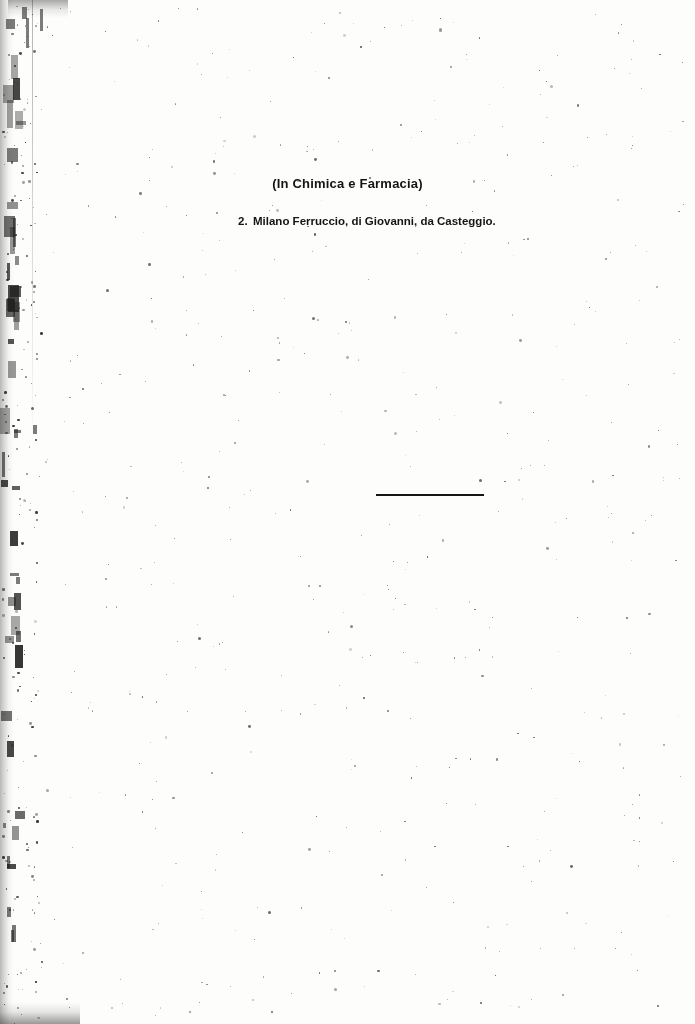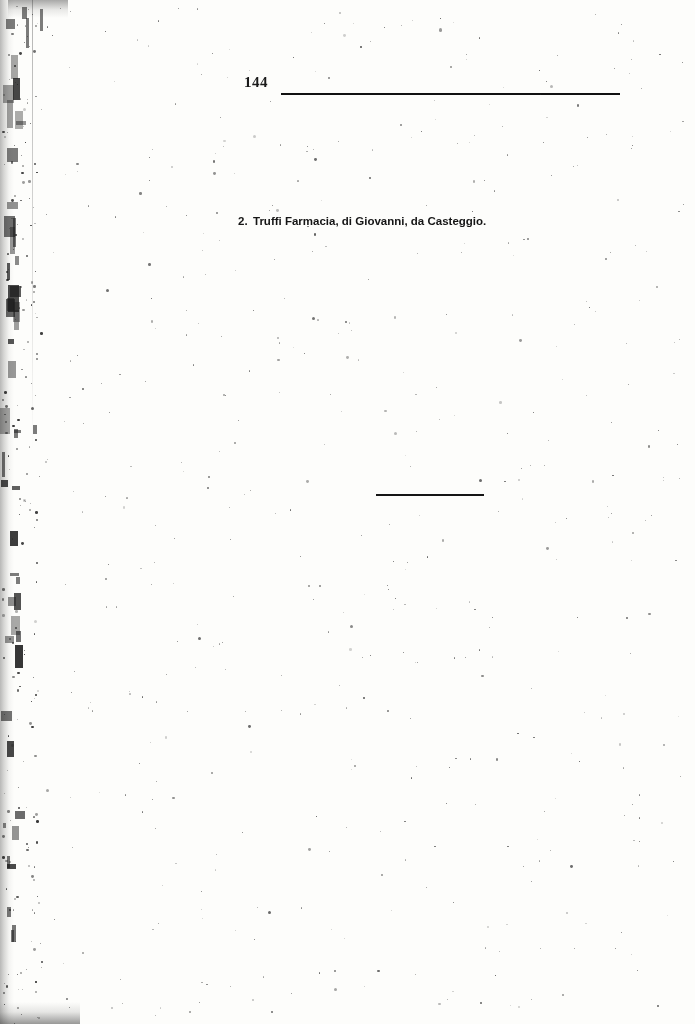"144" div.header { html: <div> <div>144</div> <div></div> </div> -> none }
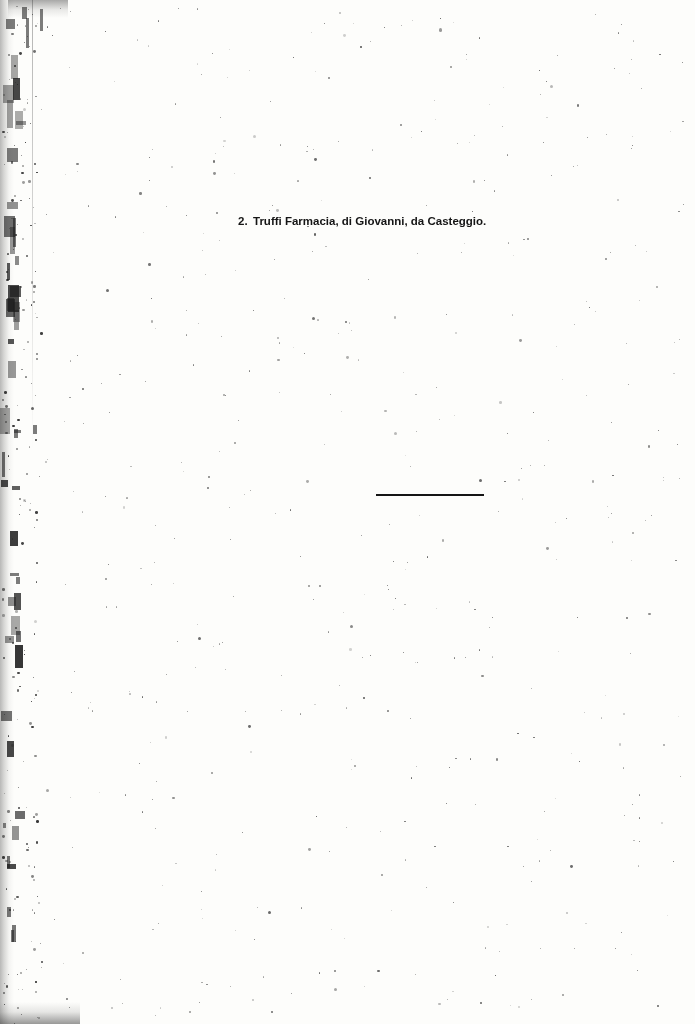"(In Chimica e Farmacia)" div.section-subtitle { html: none -> <div>(In Chimica e Farmacia)</div> }
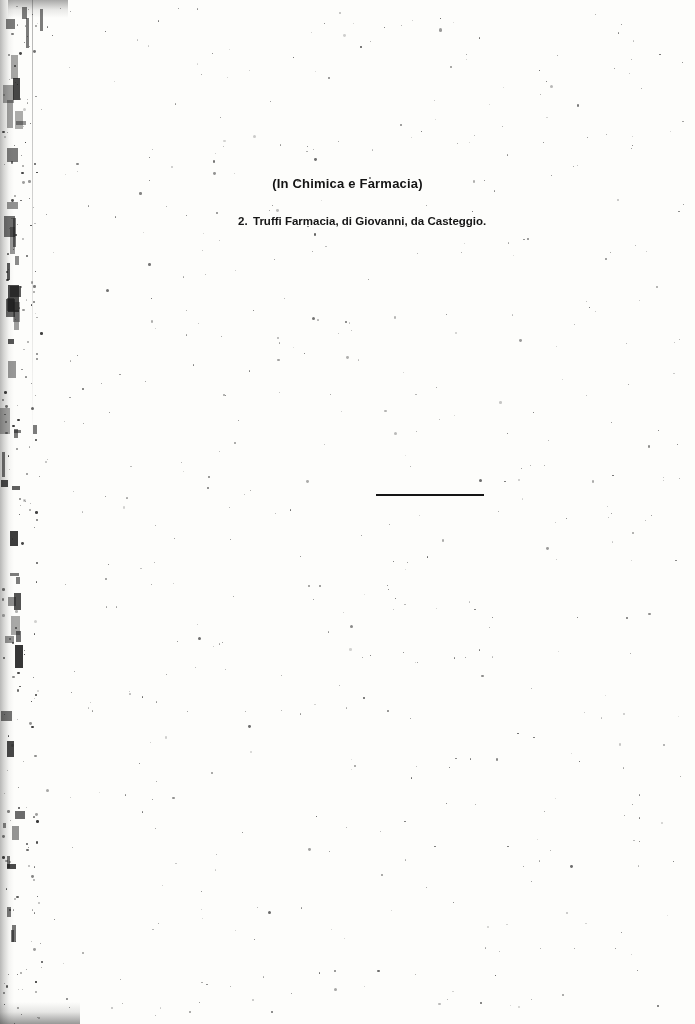"Truffi Farmacia, di Giovanni, da" span { text: Truffi Farmacia -> Milano Ferruccio }
